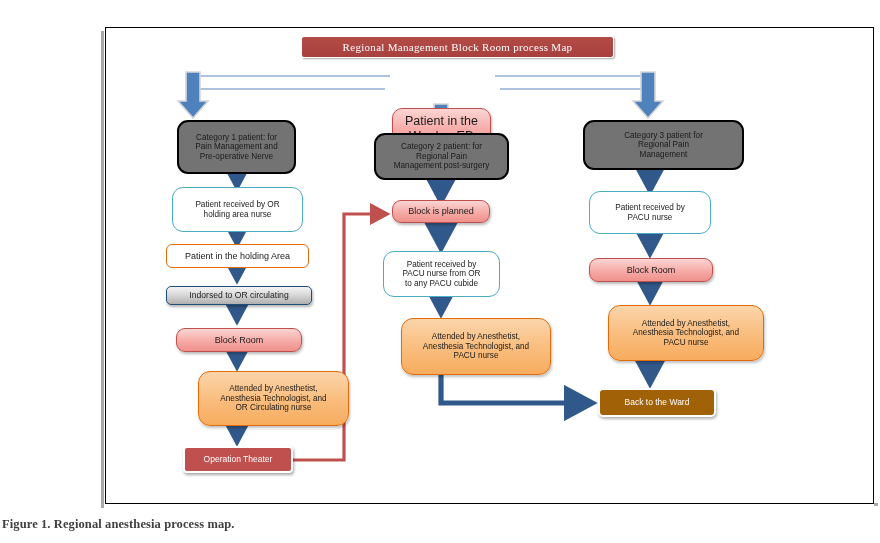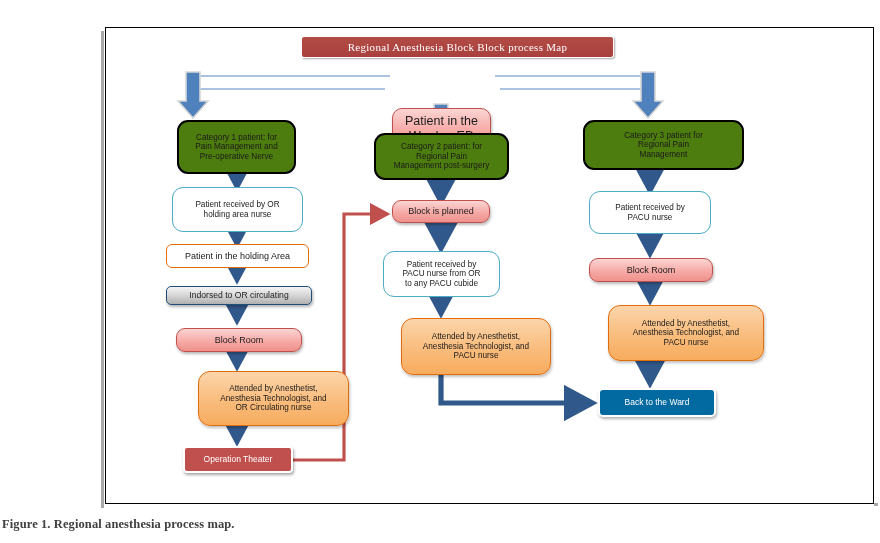"Regional Anesthesia Block Block process" span { text: Anesthesia Block Block -> Management Block Room }
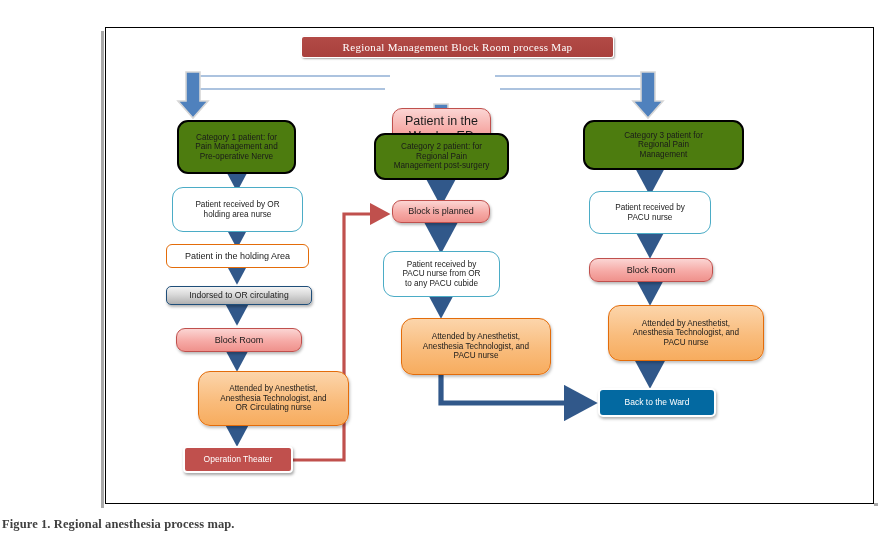"Category 1 patient: for" .black-box { background: #4d7c0f -> #737373 }
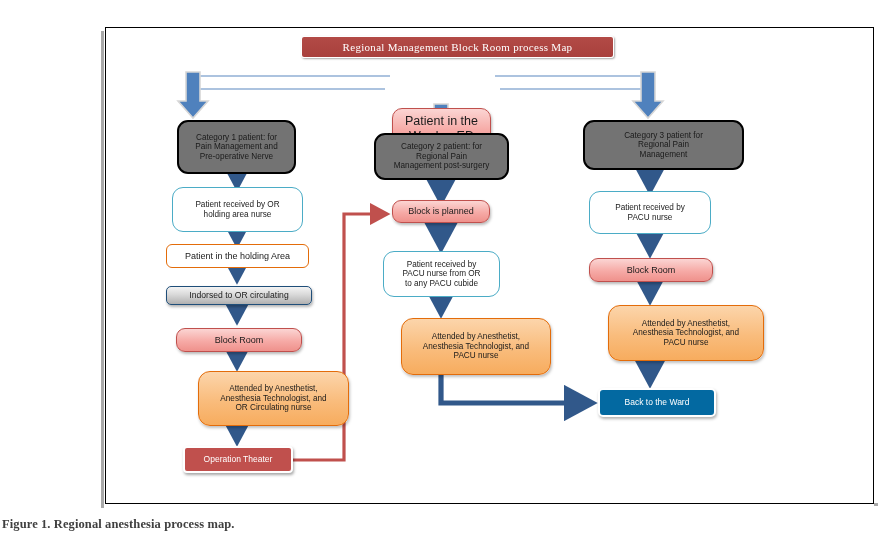"Back to the Ward" .green { background: #0369a1 -> #a16207 }
